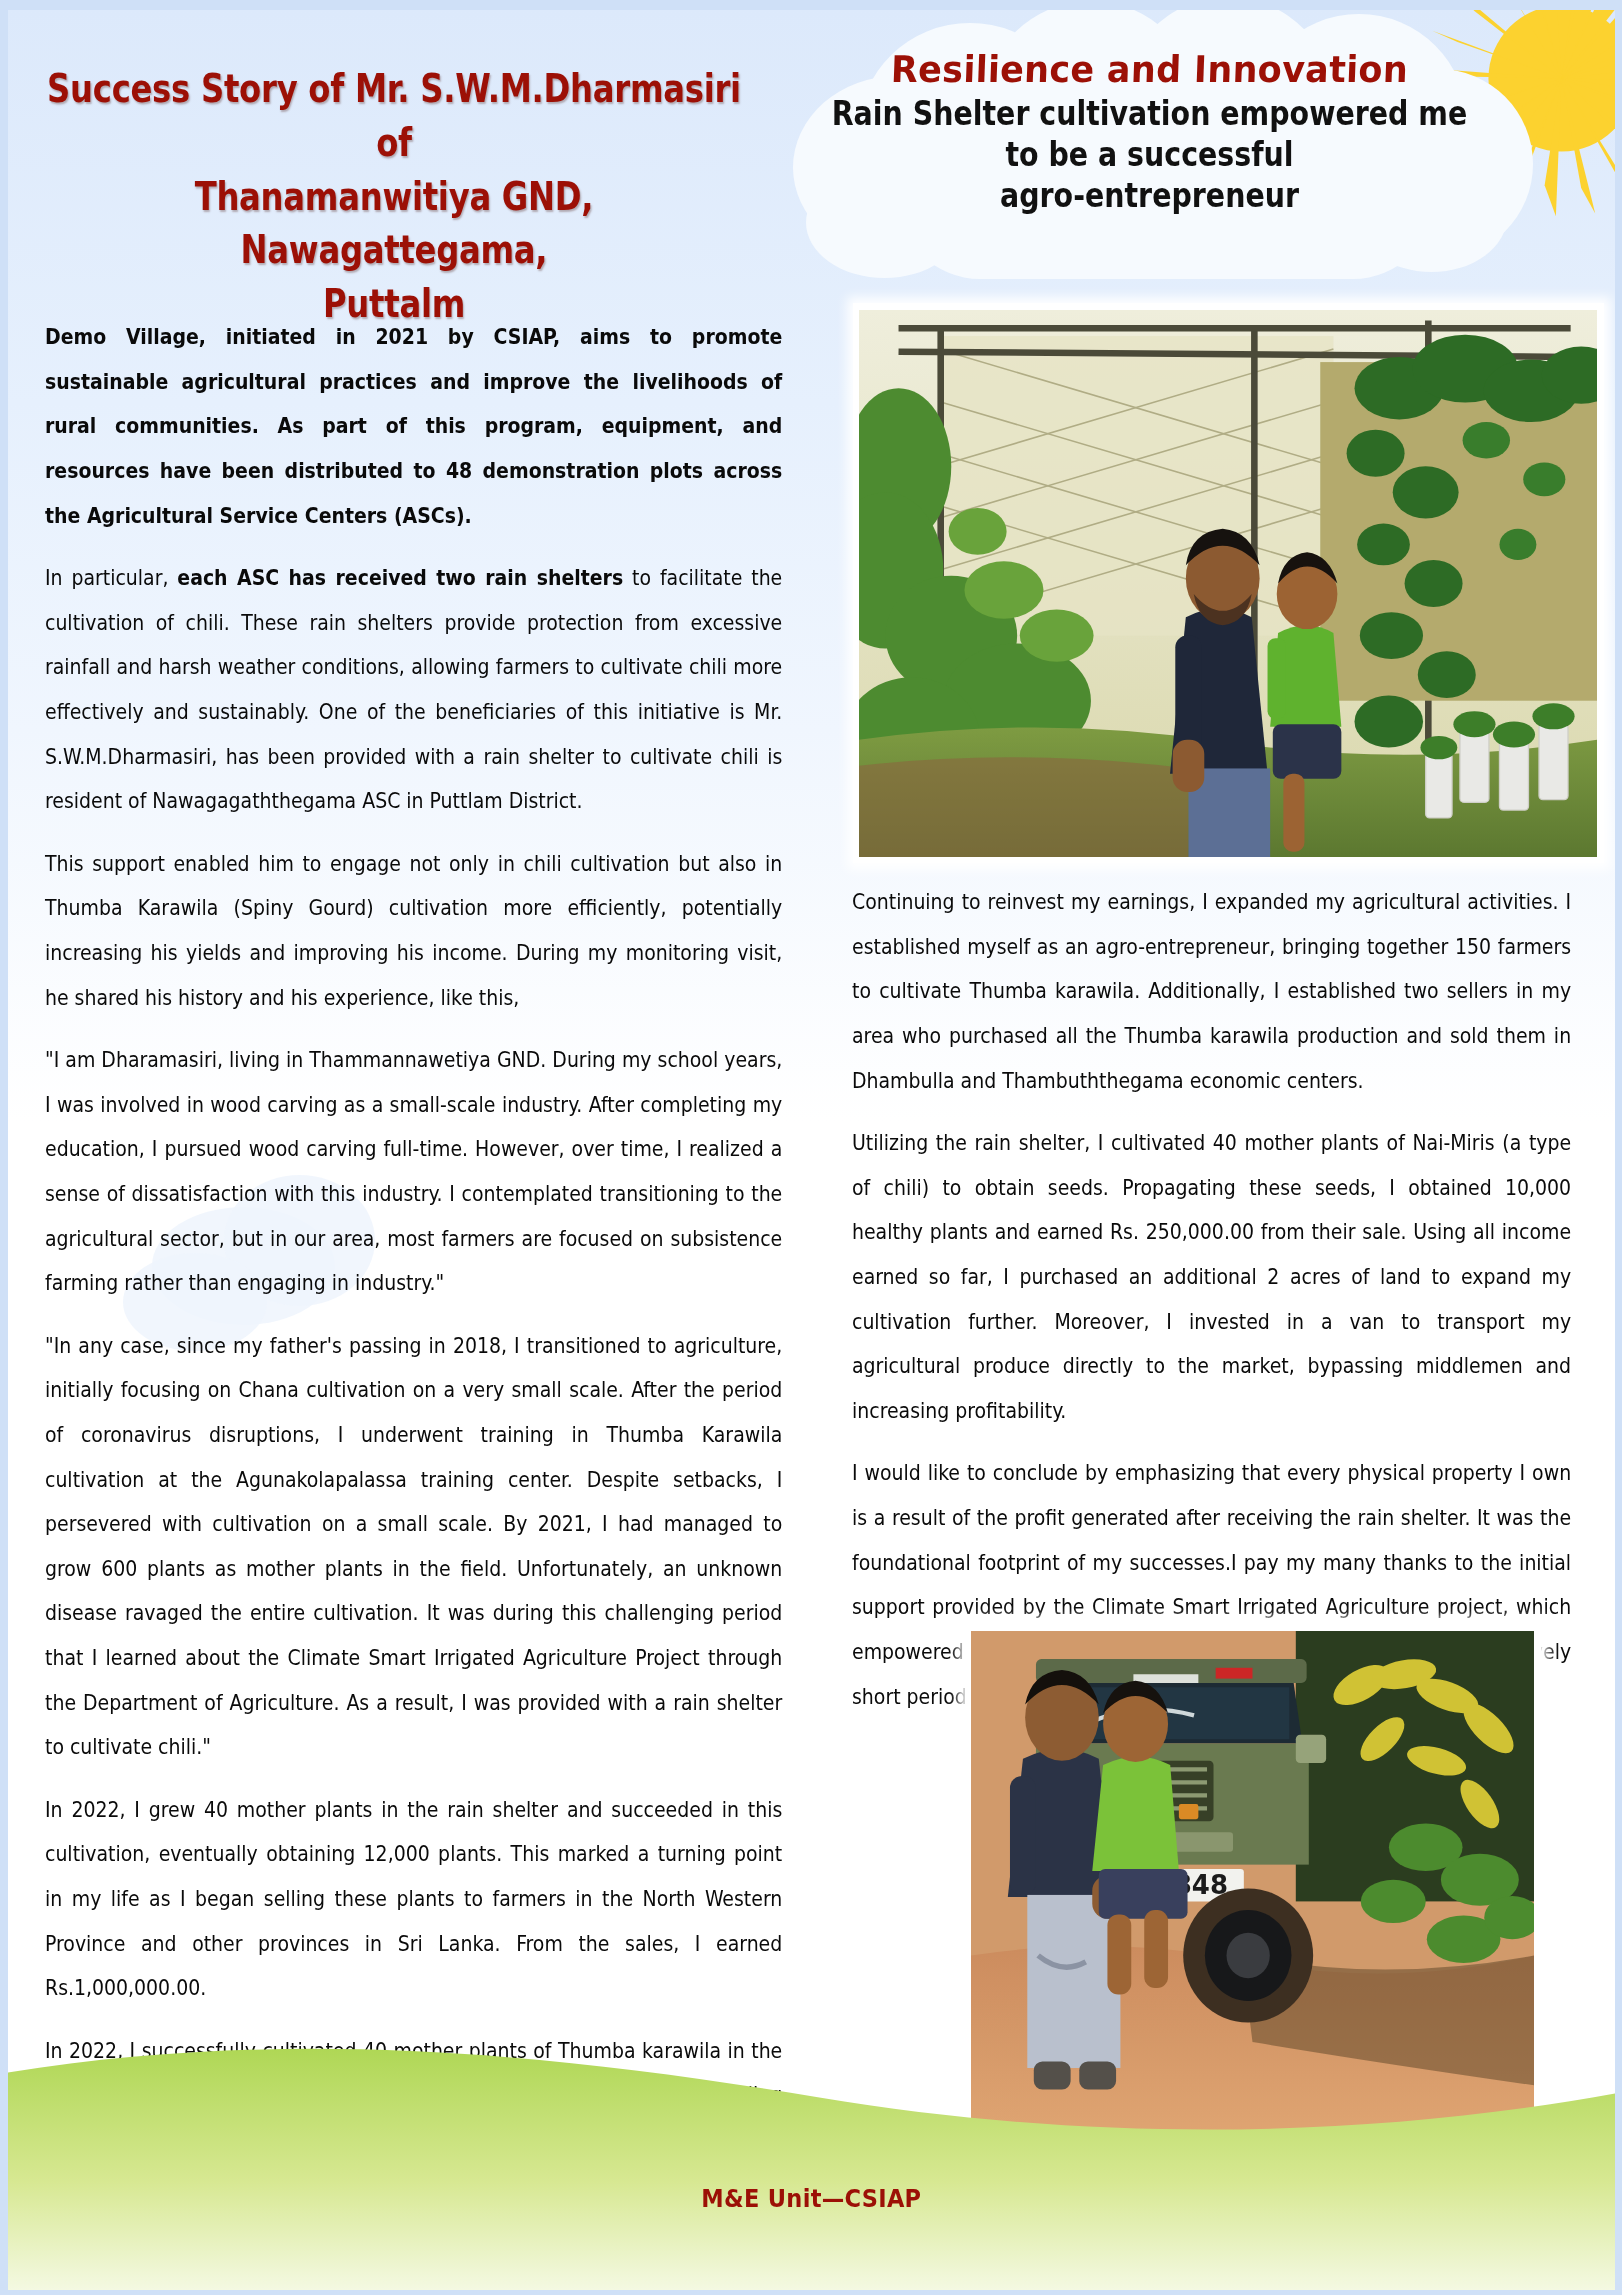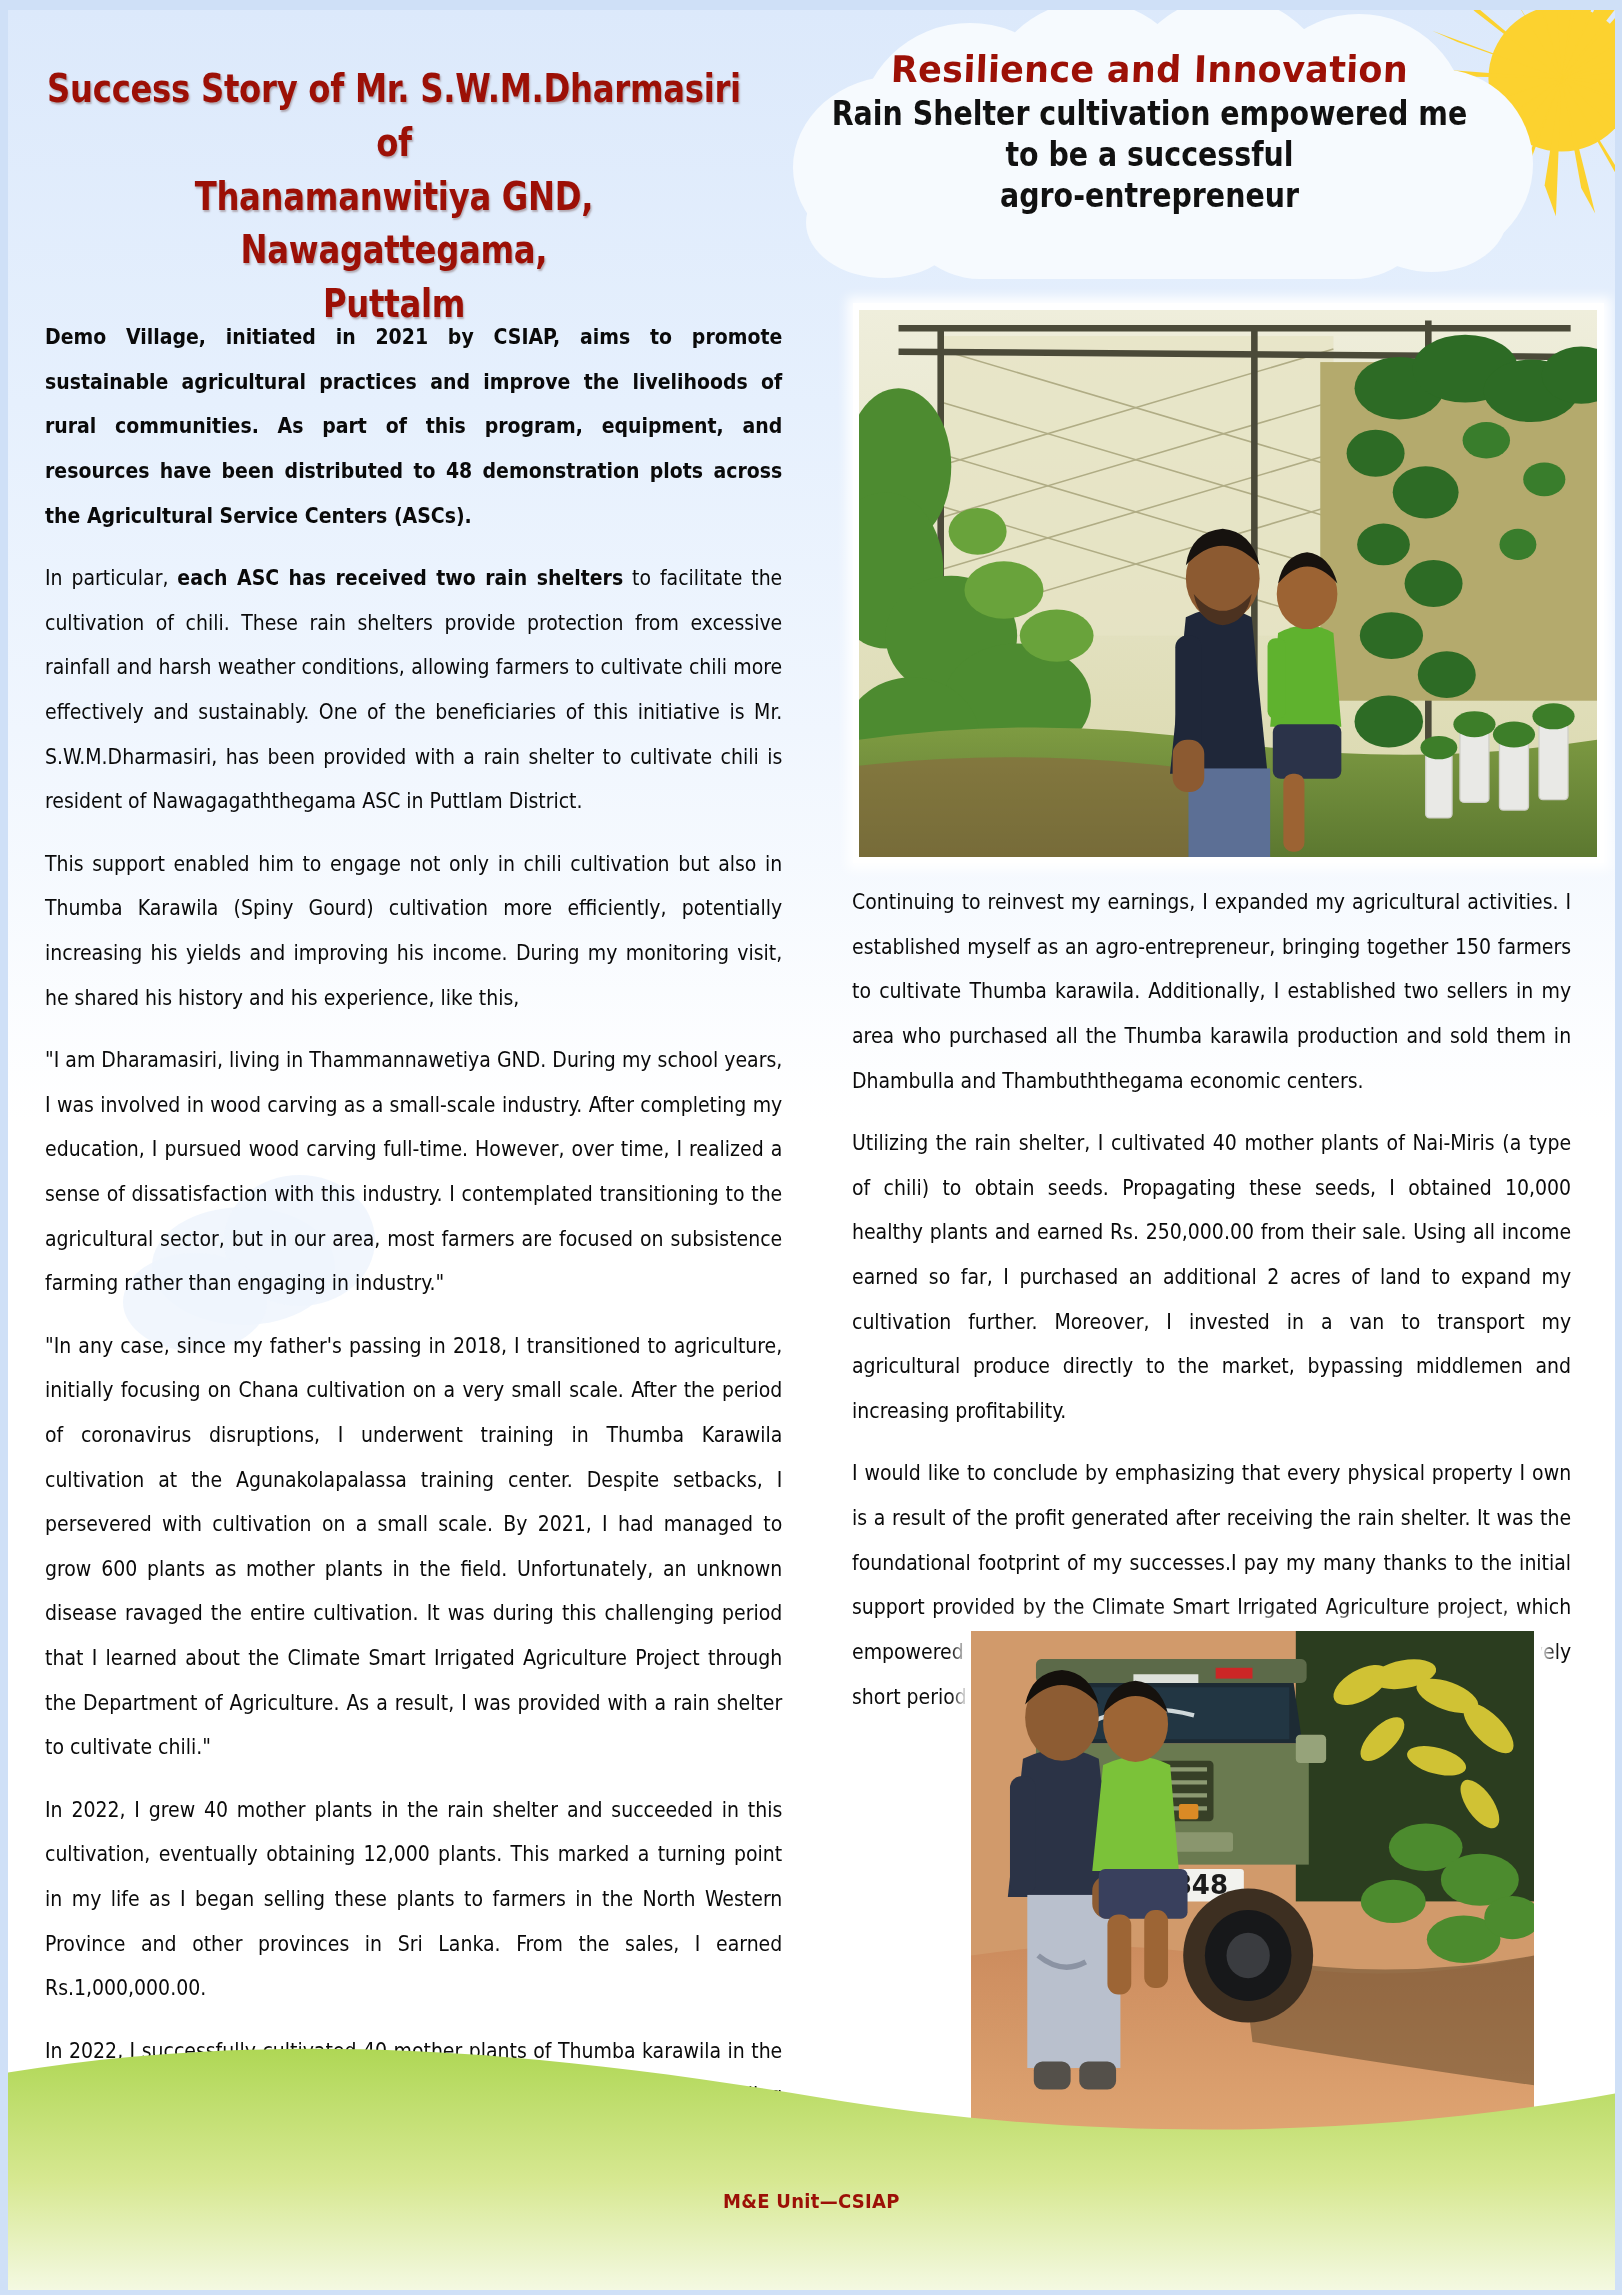"M&E Unit—CSIAP" #footer-text { font-size: 20px -> 25px }
